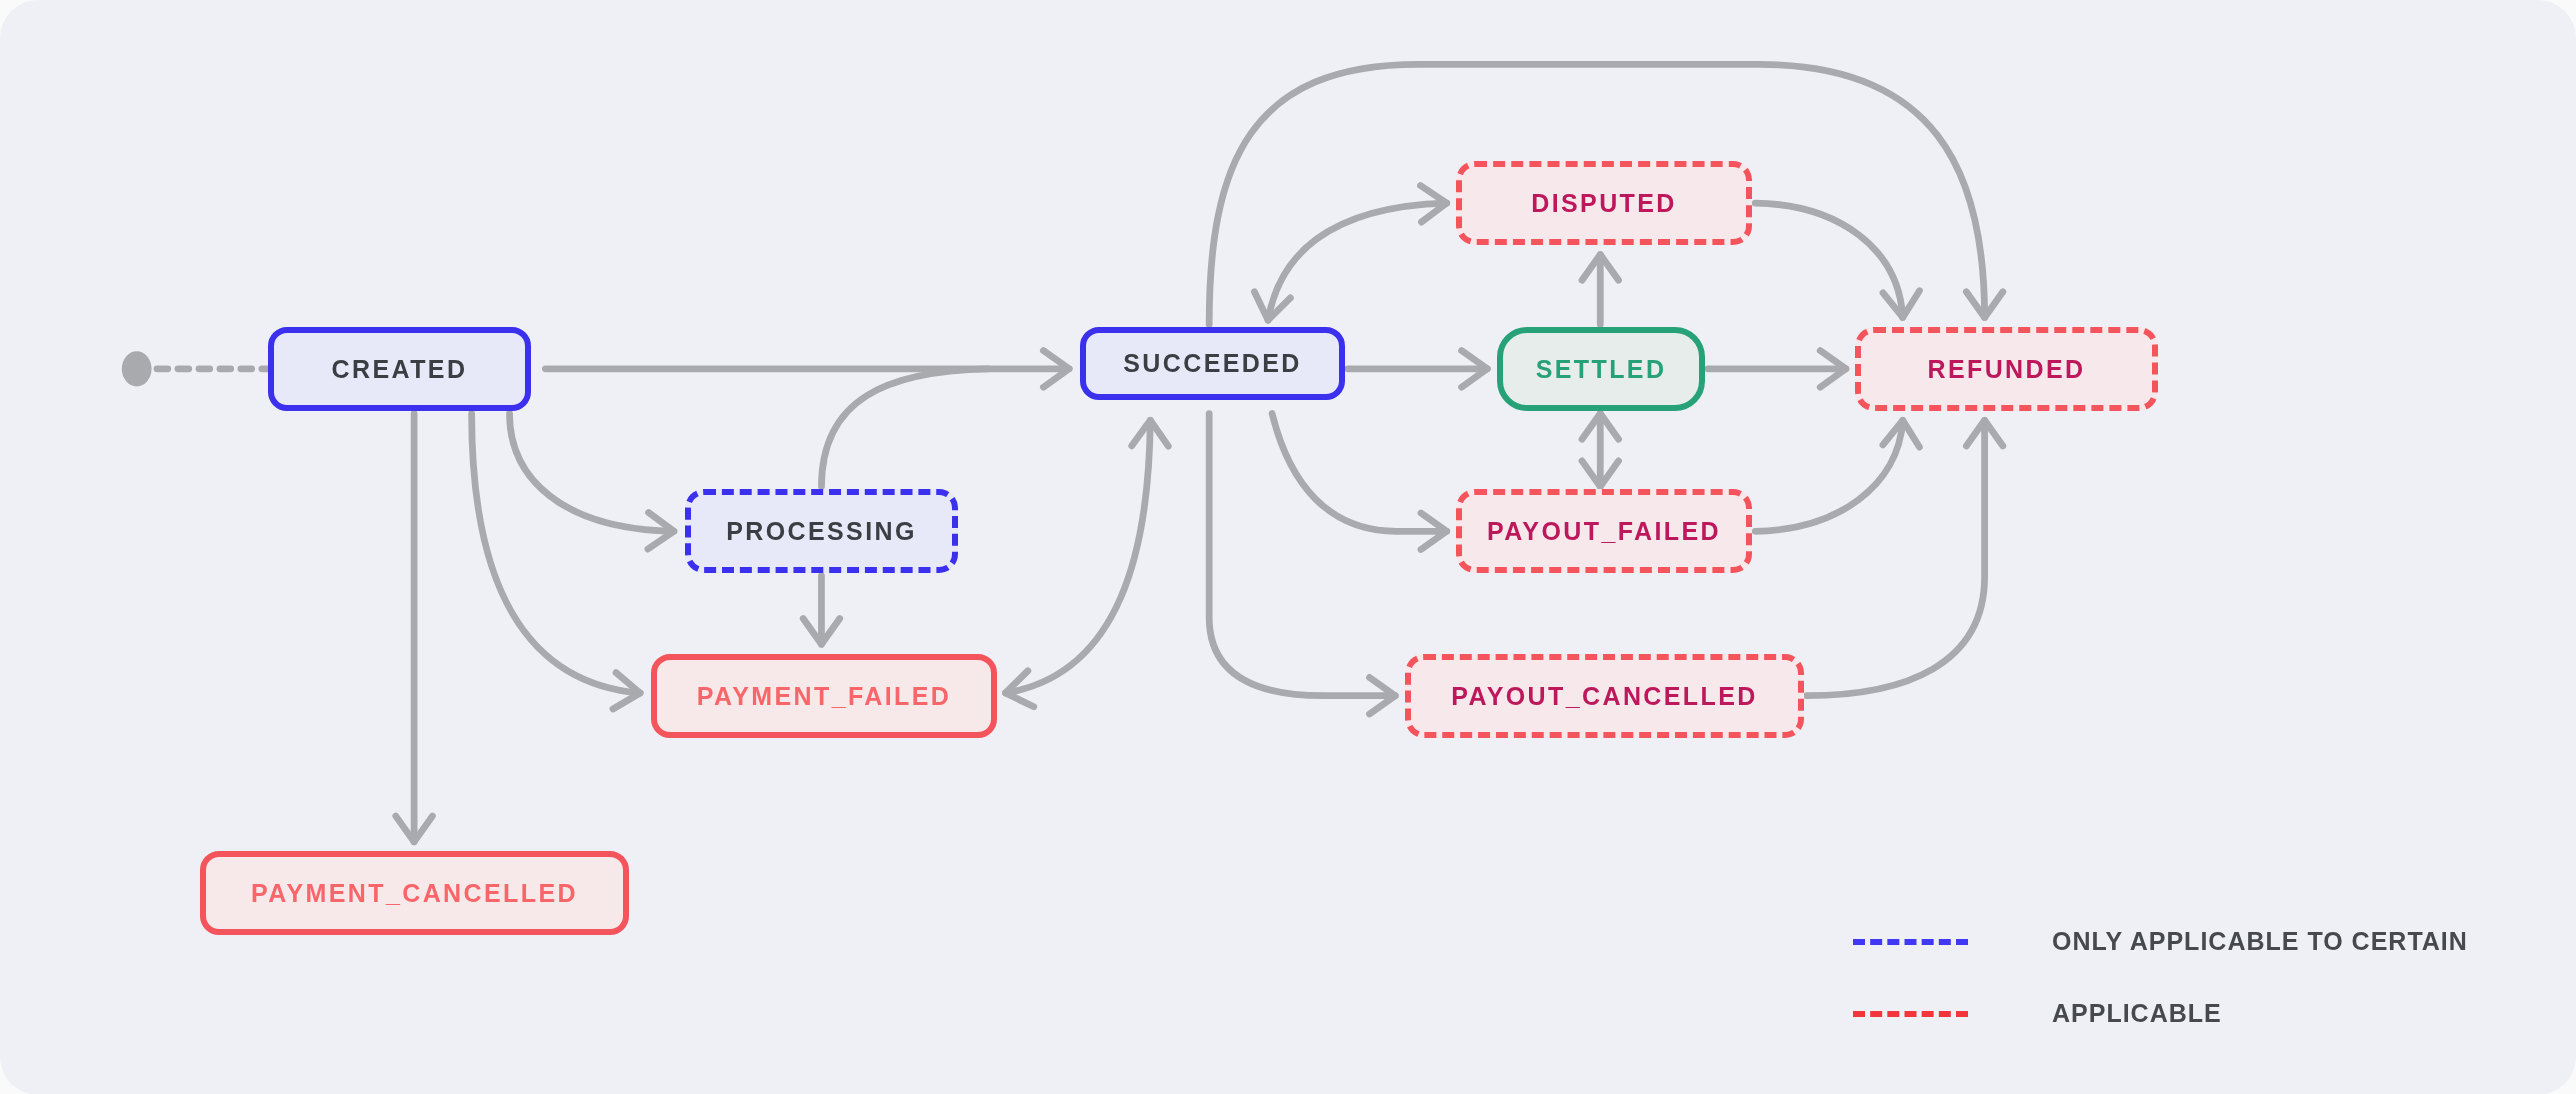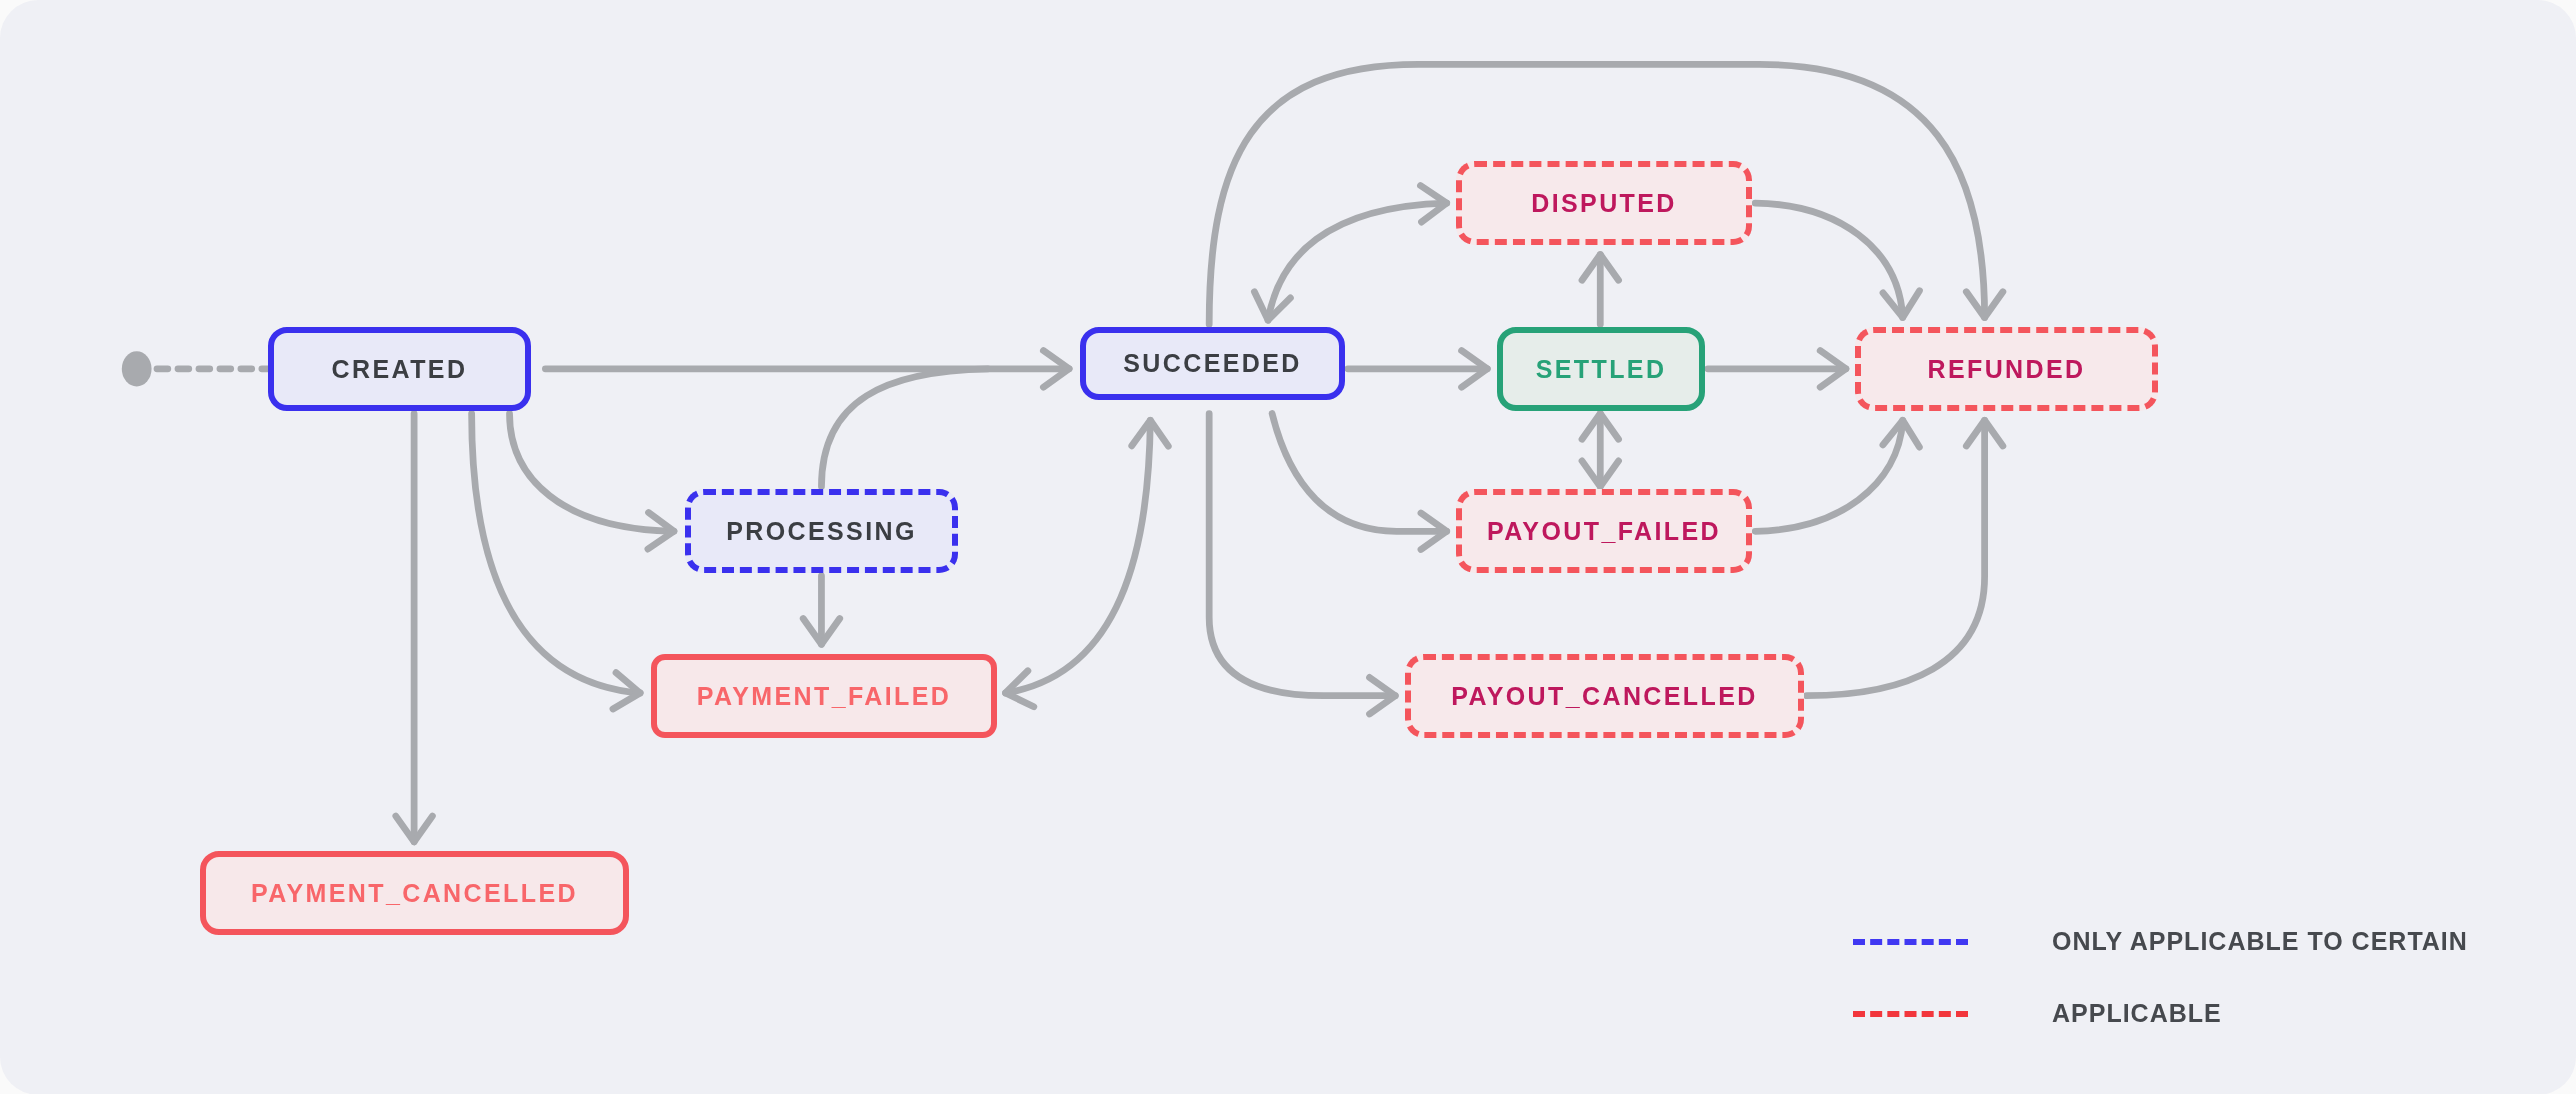"SETTLED" div.node { border-radius: none -> 30px }
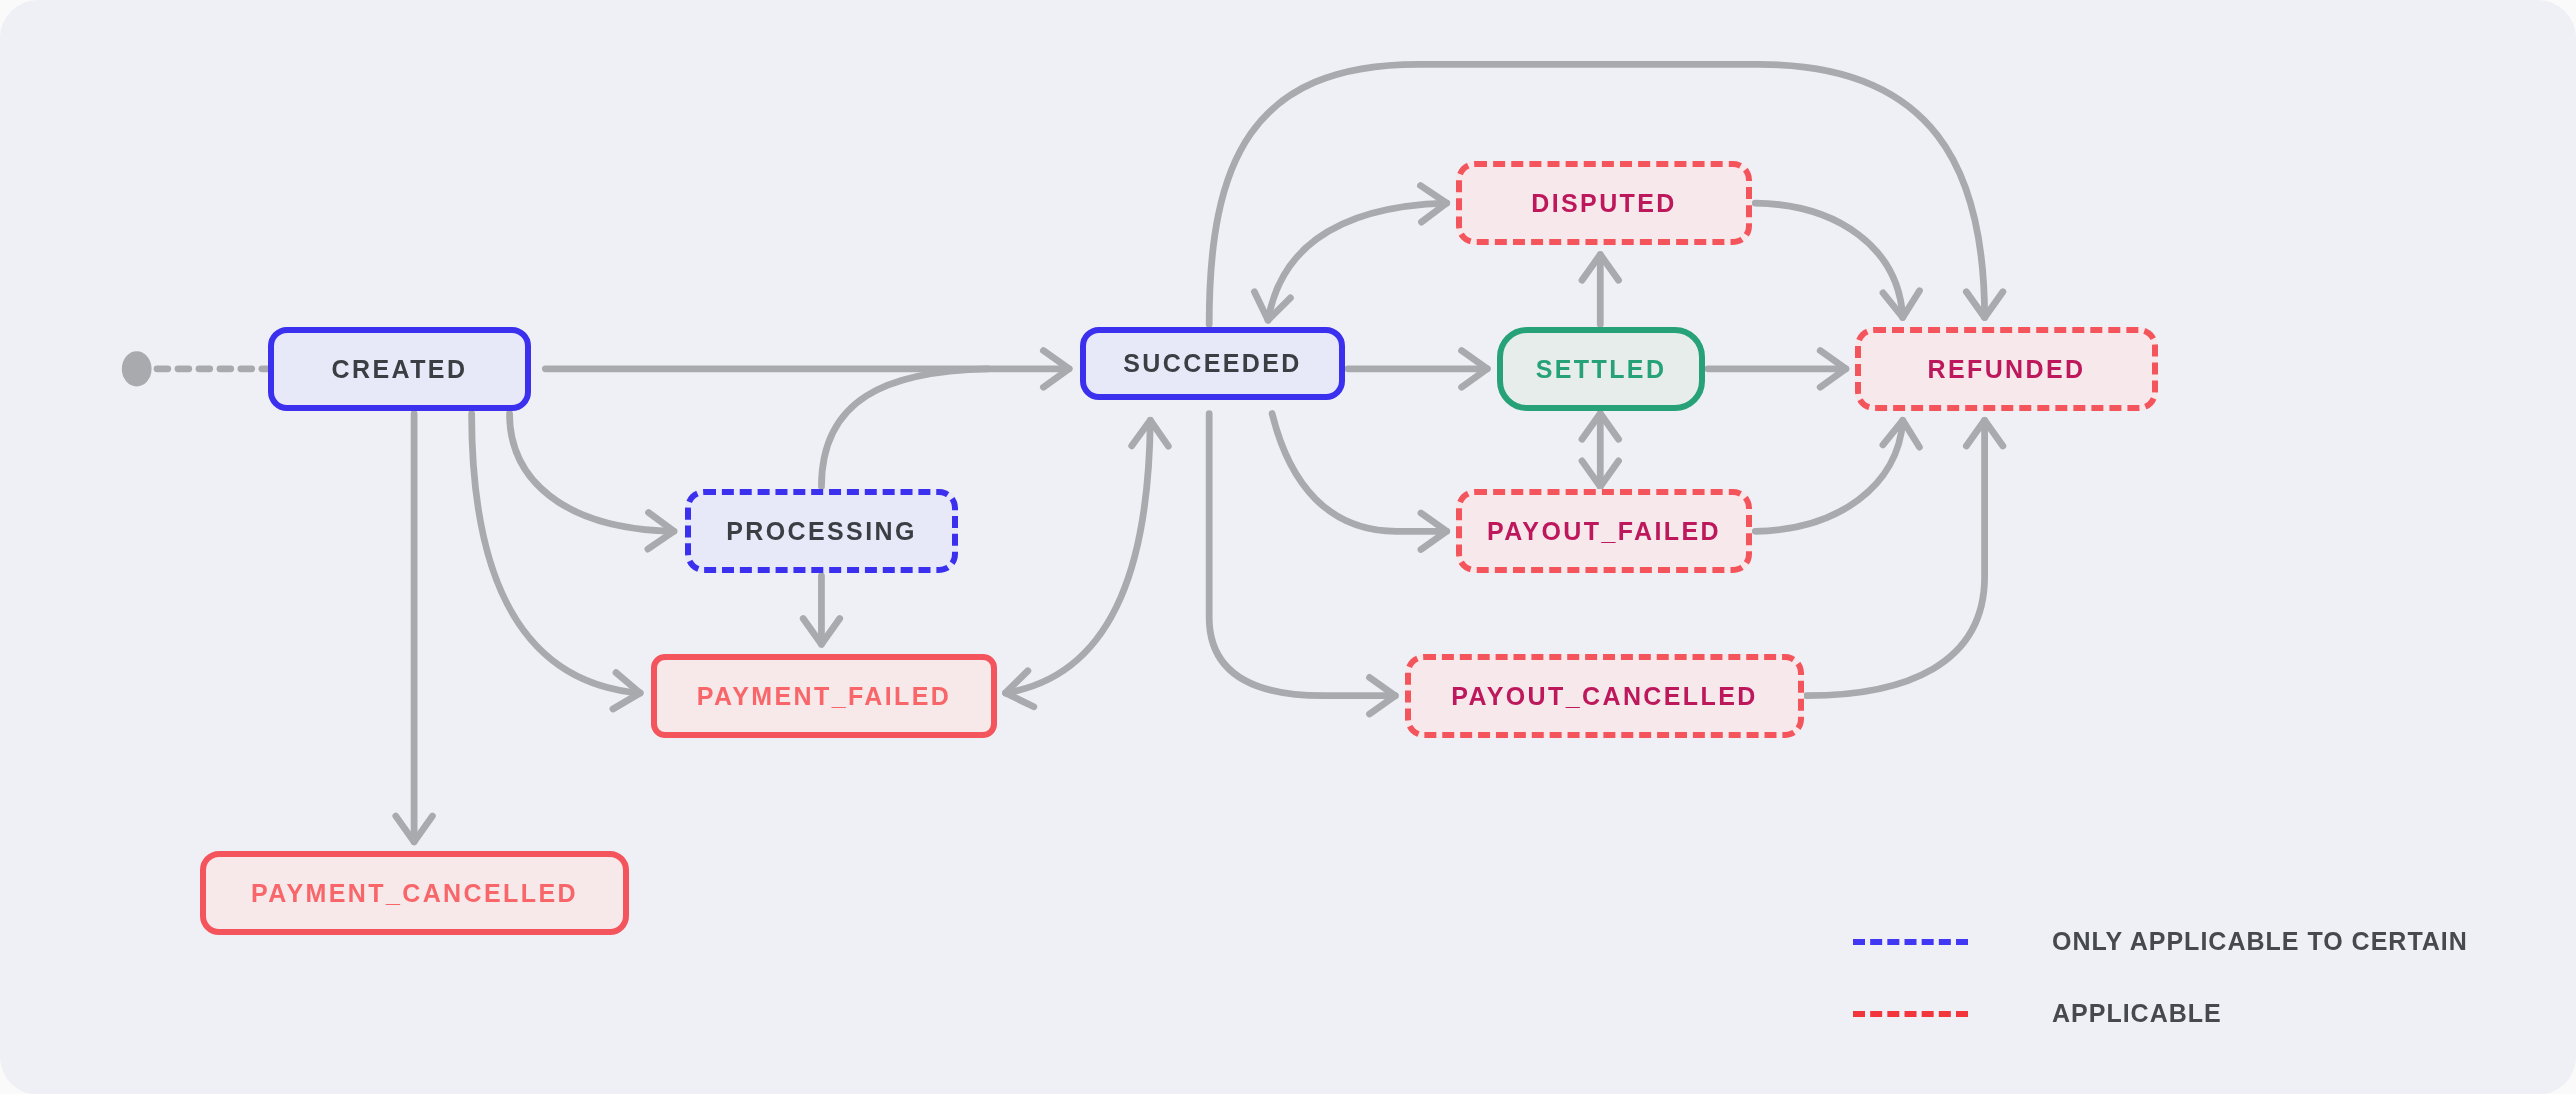"PAYMENT_FAILED" div.node { border-radius: 14px -> none }
